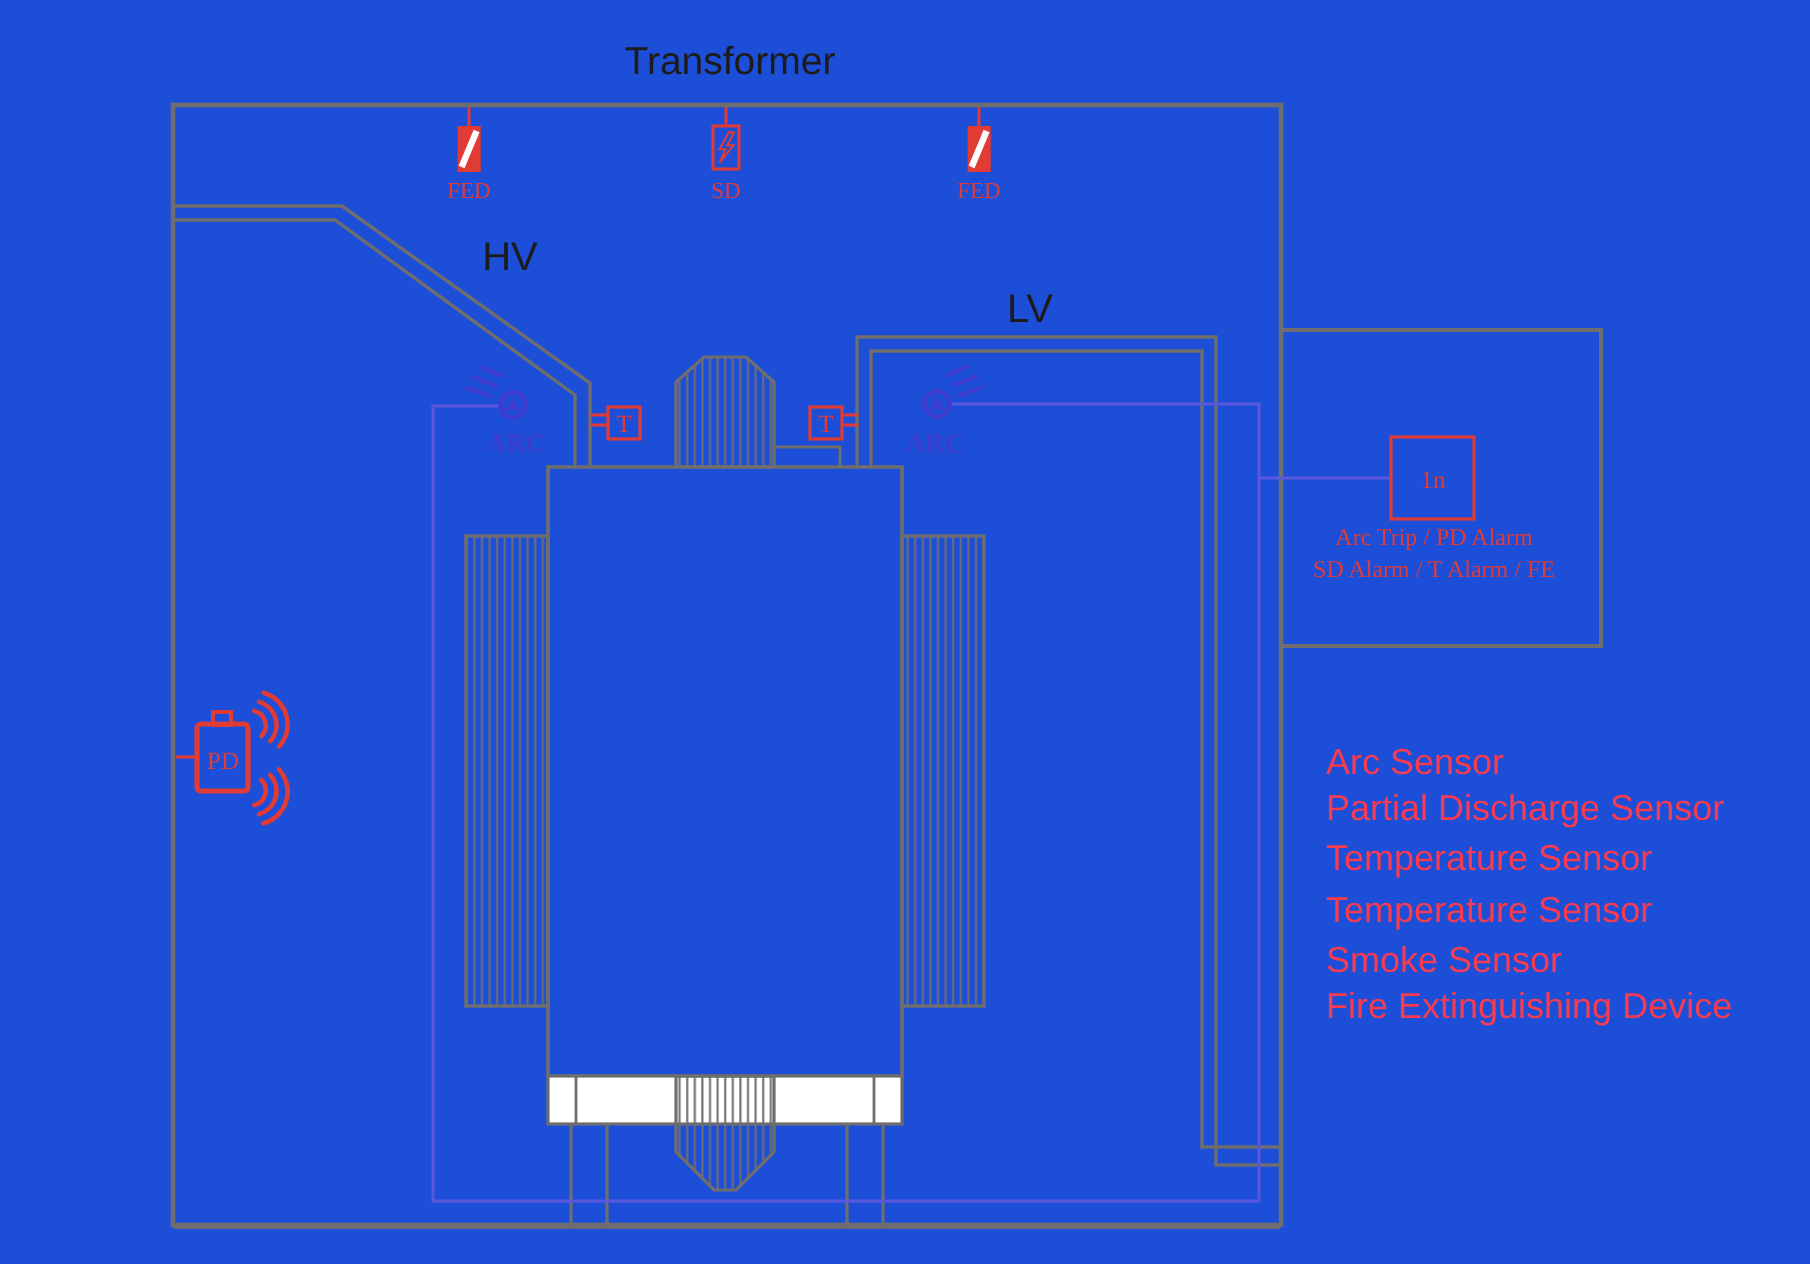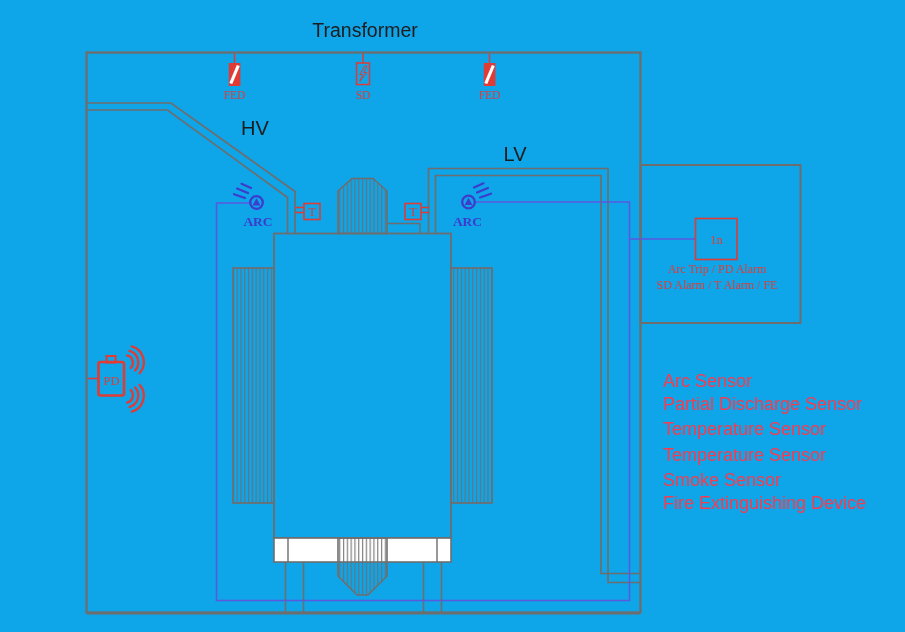"Transformer" .stage { background: #0ea5e9 -> #1d4ed8 }
